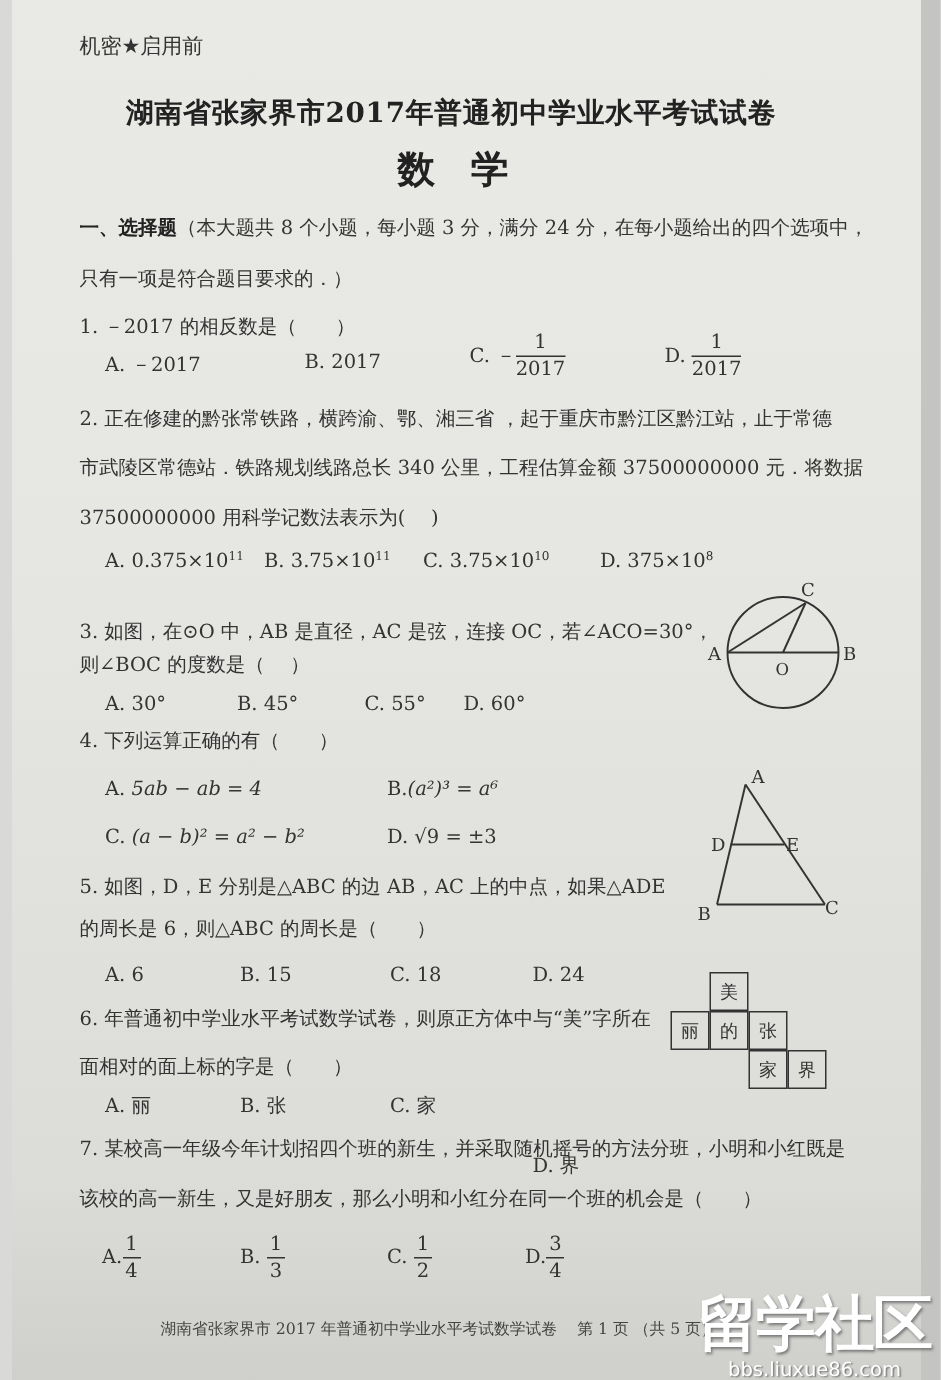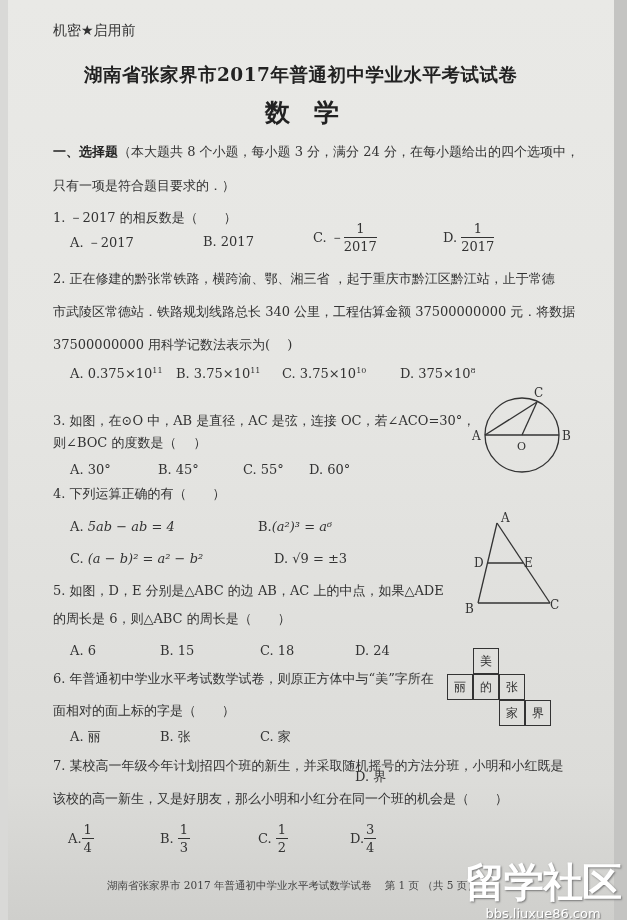"D. √9 = ±3" div.opt { margin-left: 16px -> none }
